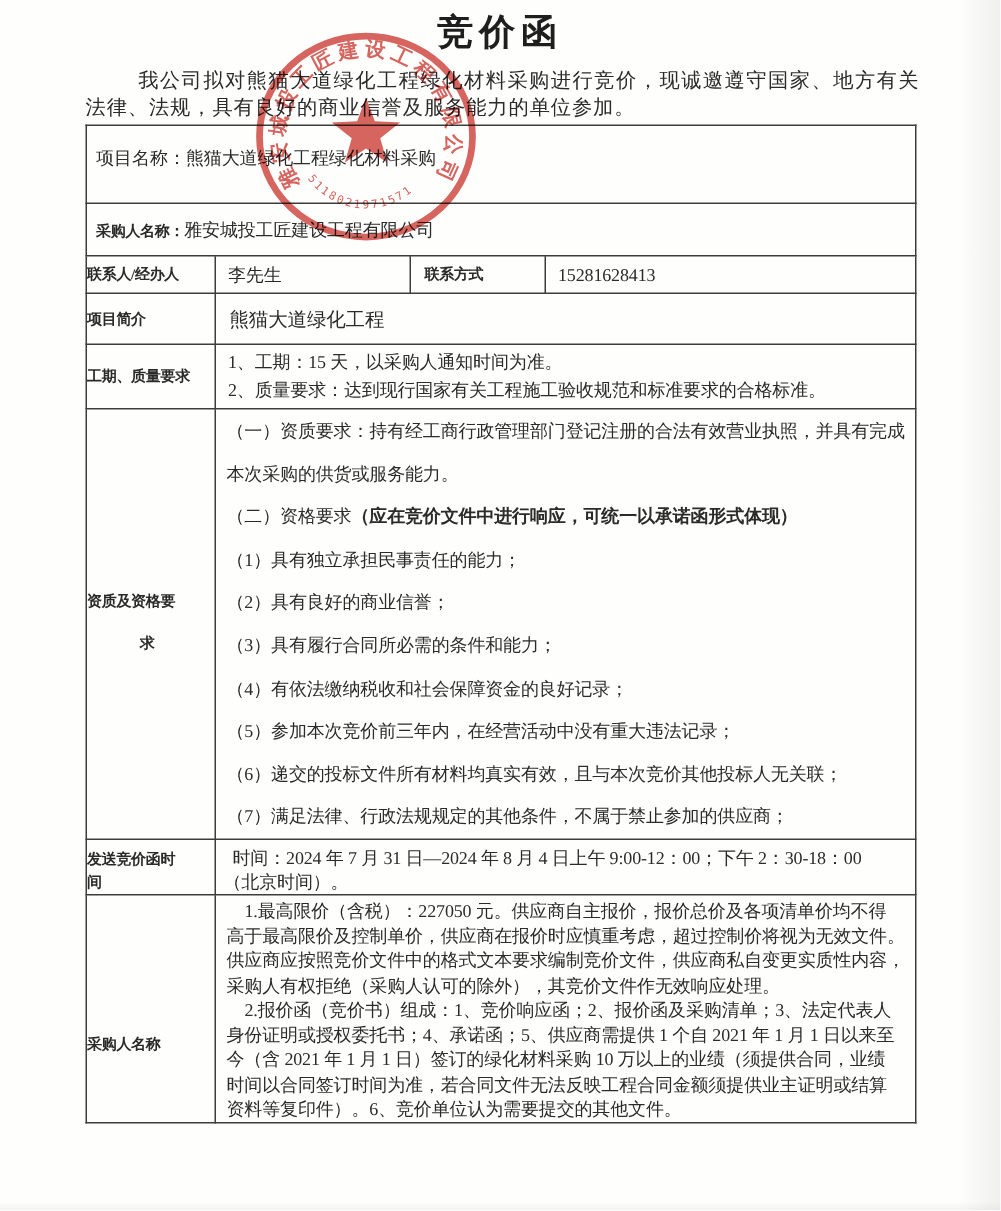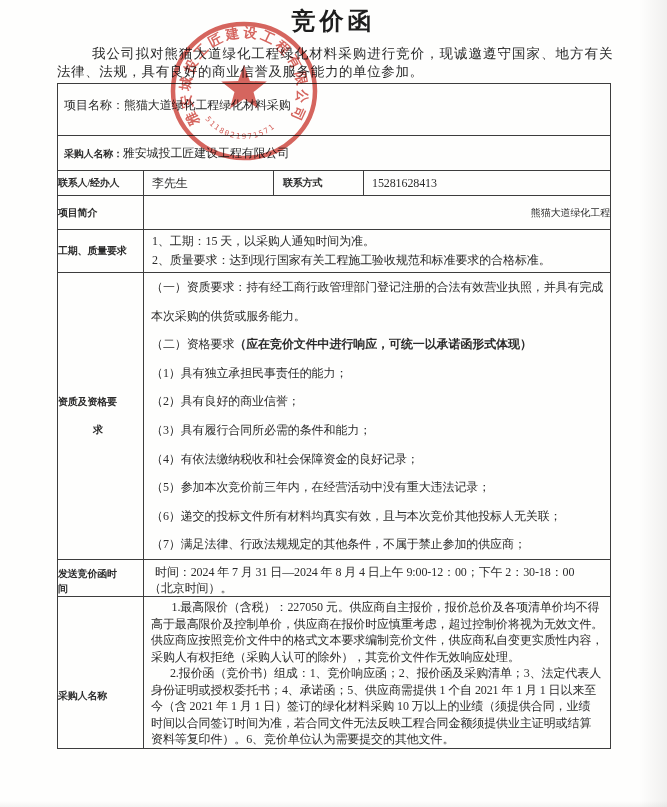"熊猫大道绿化工程" .r-brief .val { font-size: 10px -> 13px; text-align: right -> none }
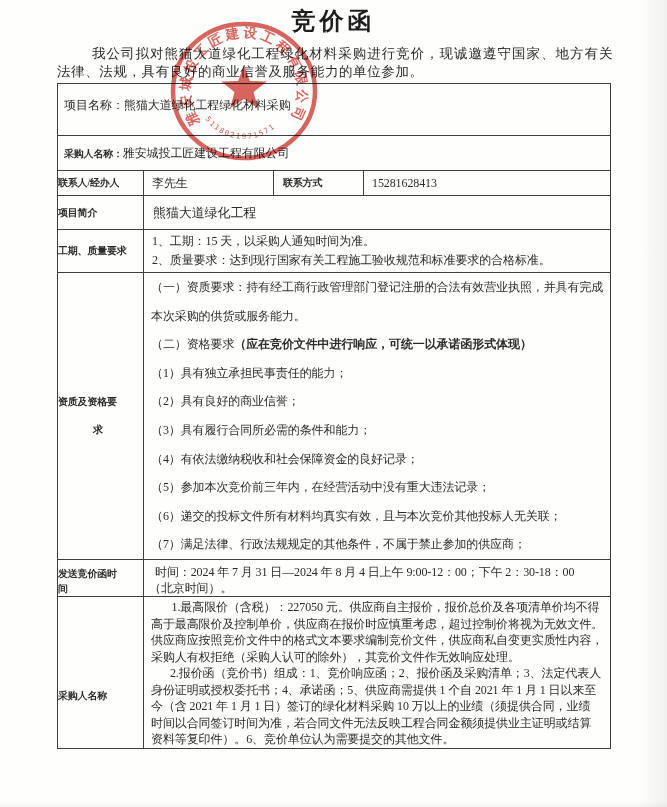"1.最高限价（含税）：227050" .r-quote .val .ind { text-align: center -> none }
